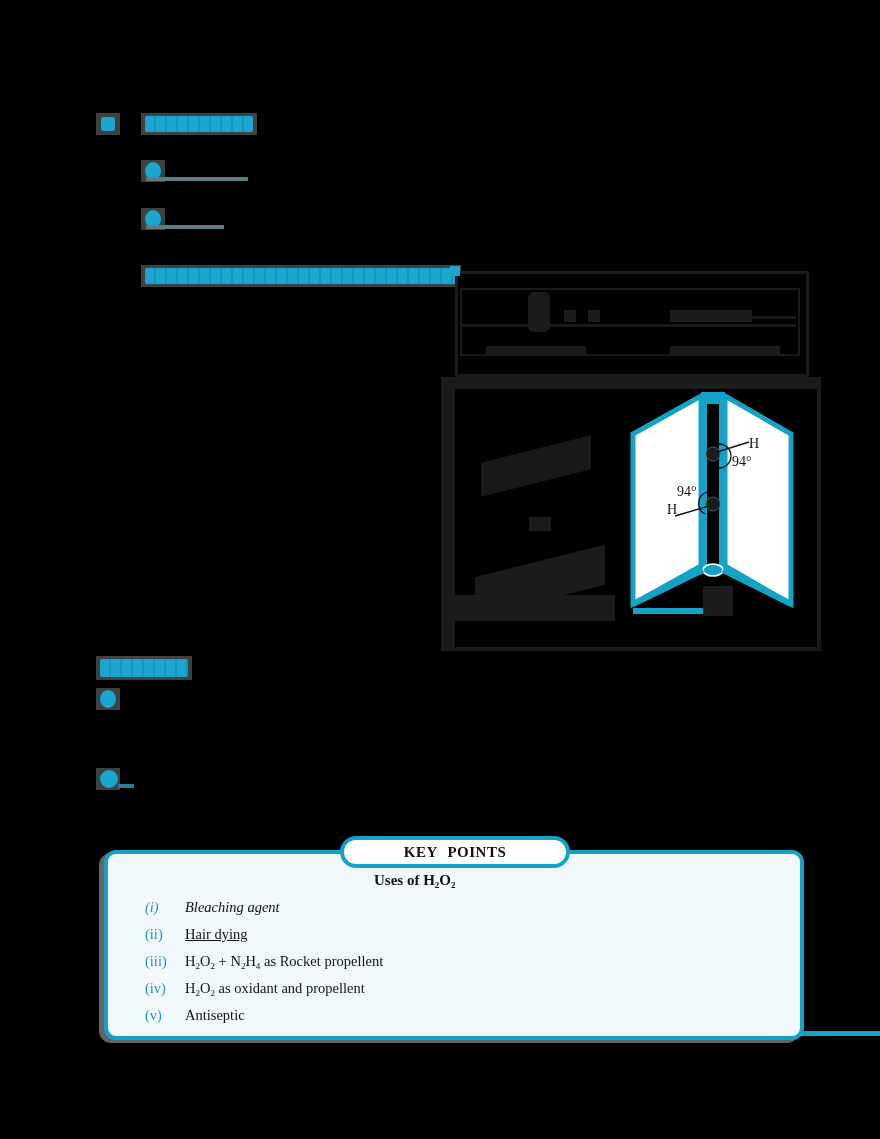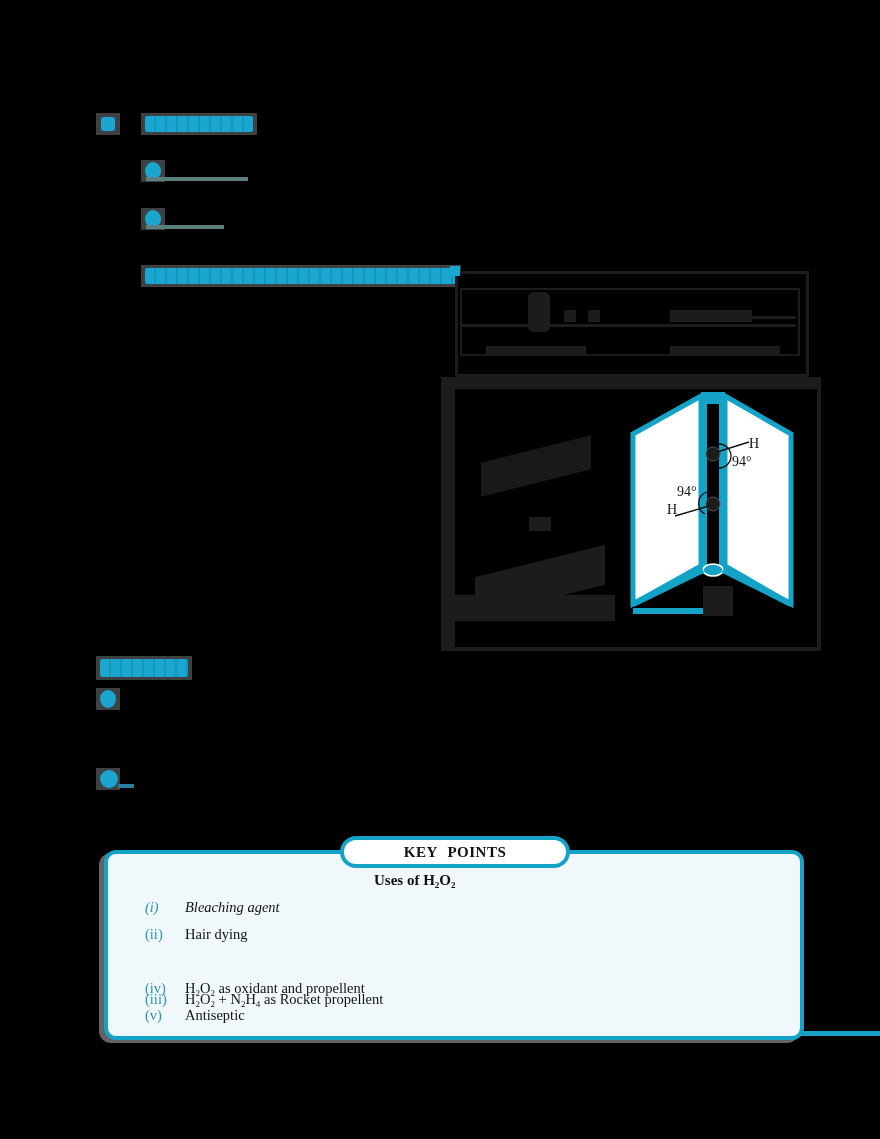"(ii) Hair dying" div.kp-item { text-decoration: none -> underline }
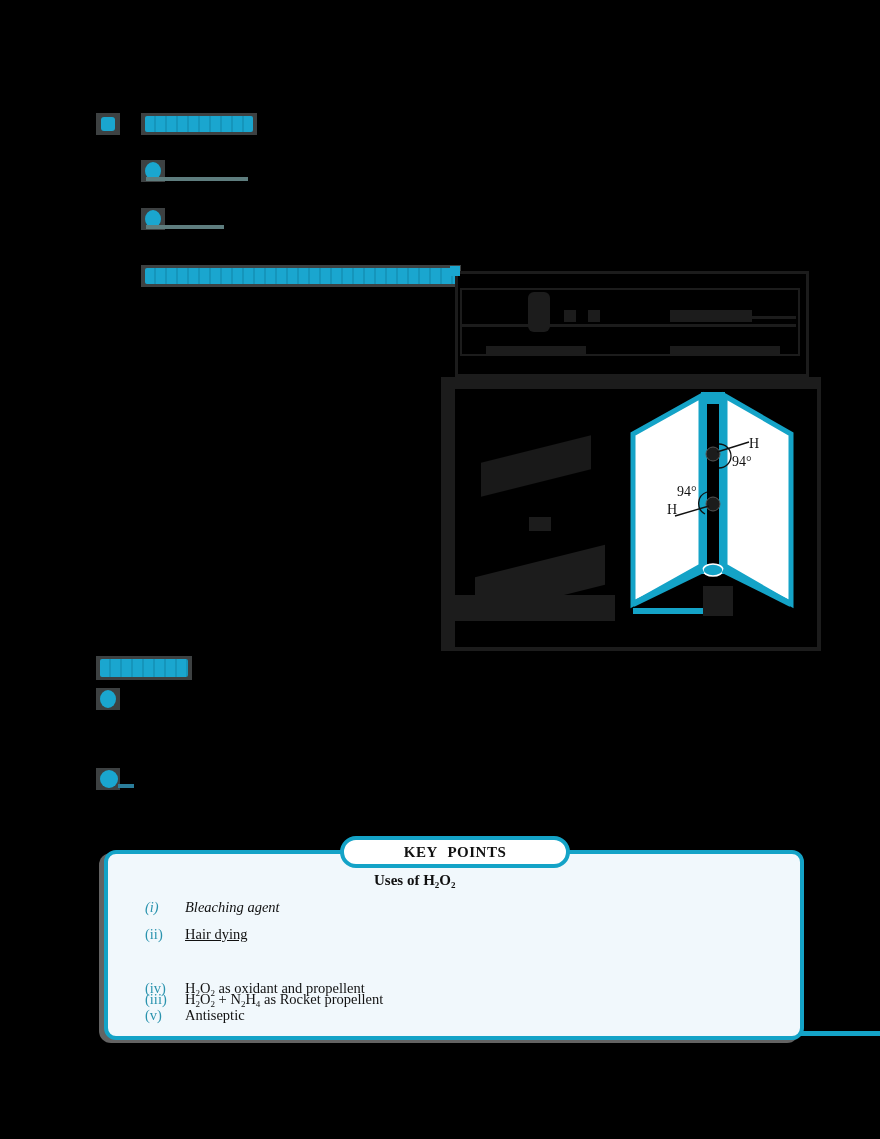"(iii) H2O2 + N2H4 as" div.kp-item { top: 991px -> 953px }
